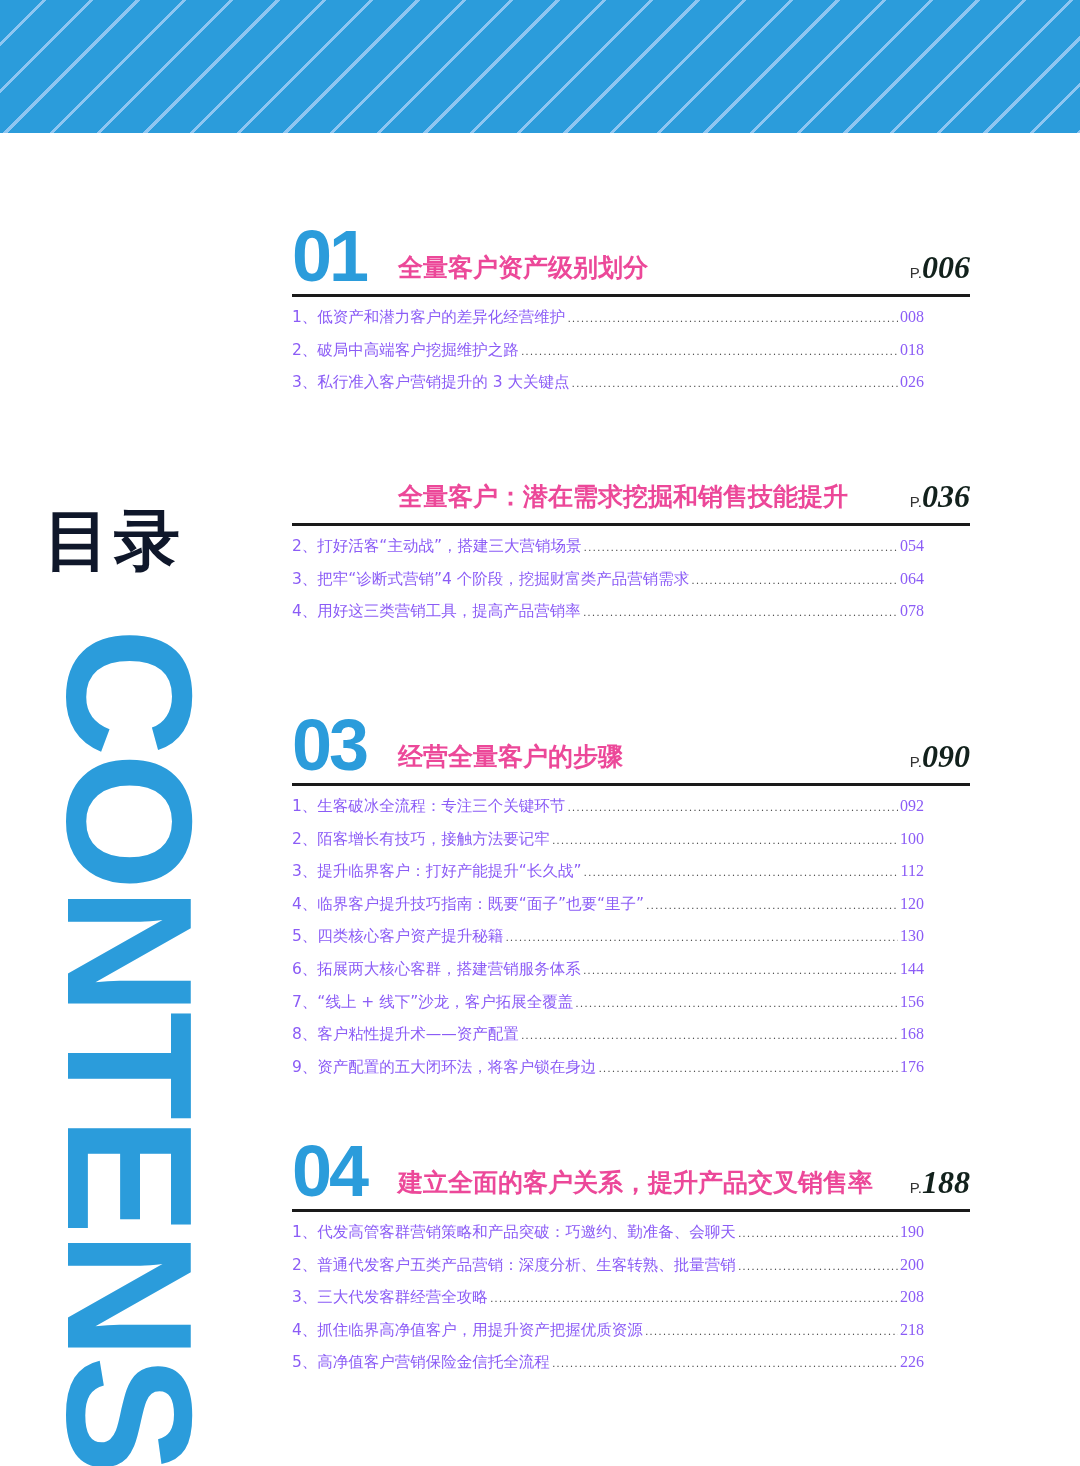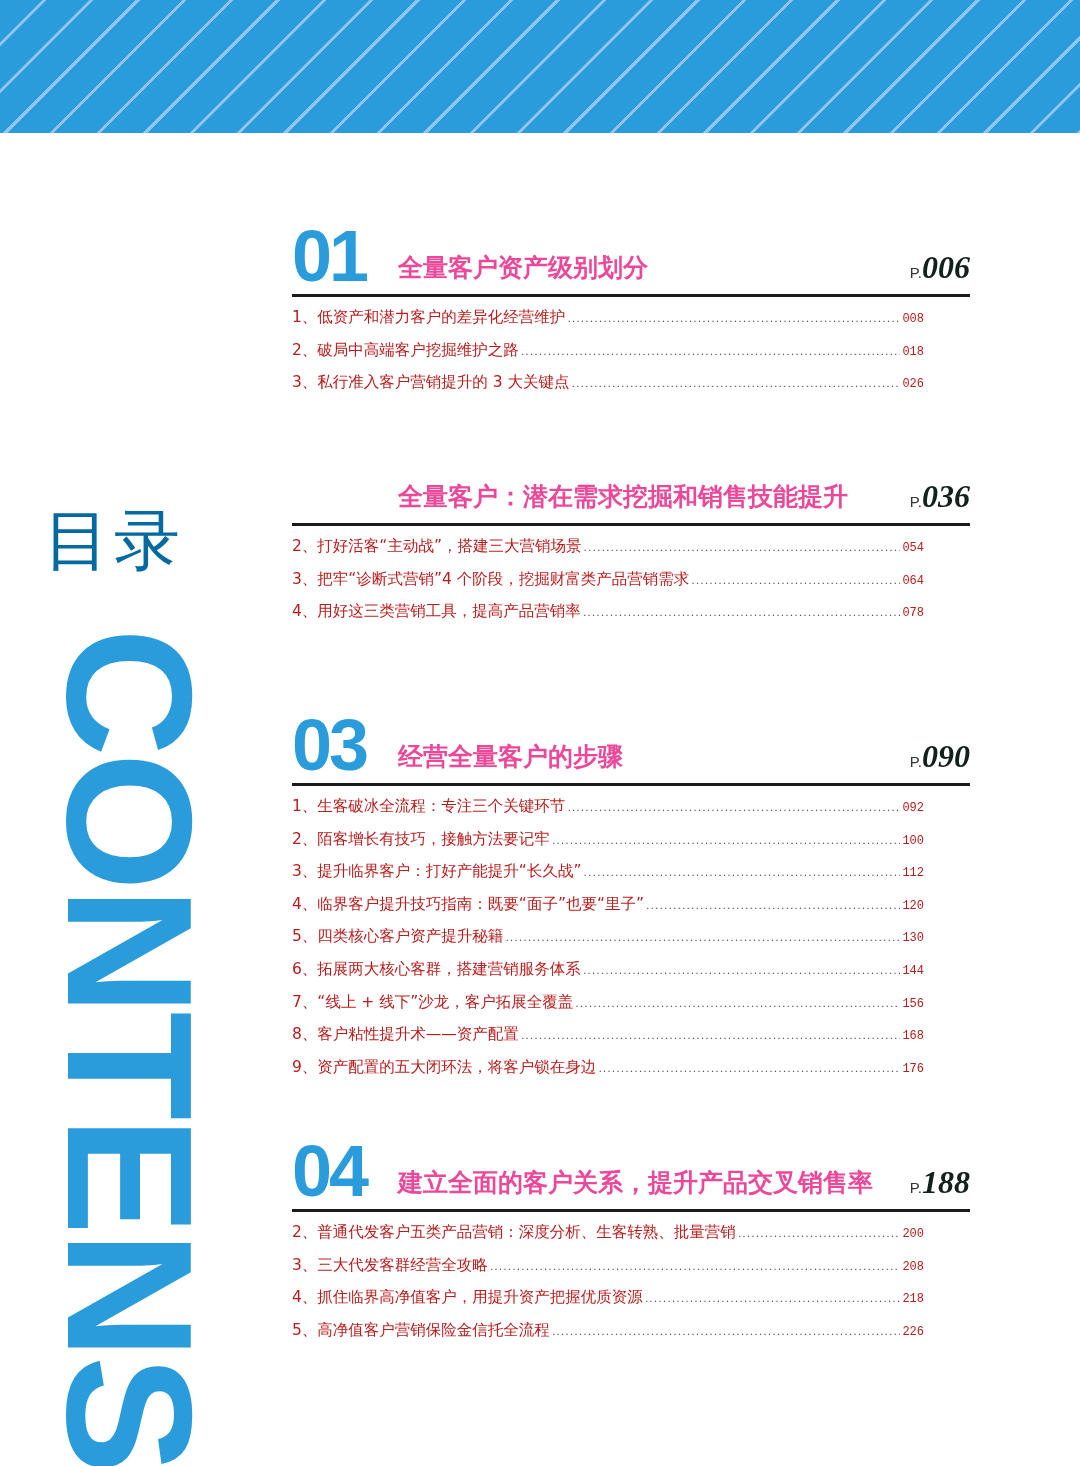"1、低资产和潜力客户的差异化经营维护" .item { color: #b91c1c -> #8b5cf6 }
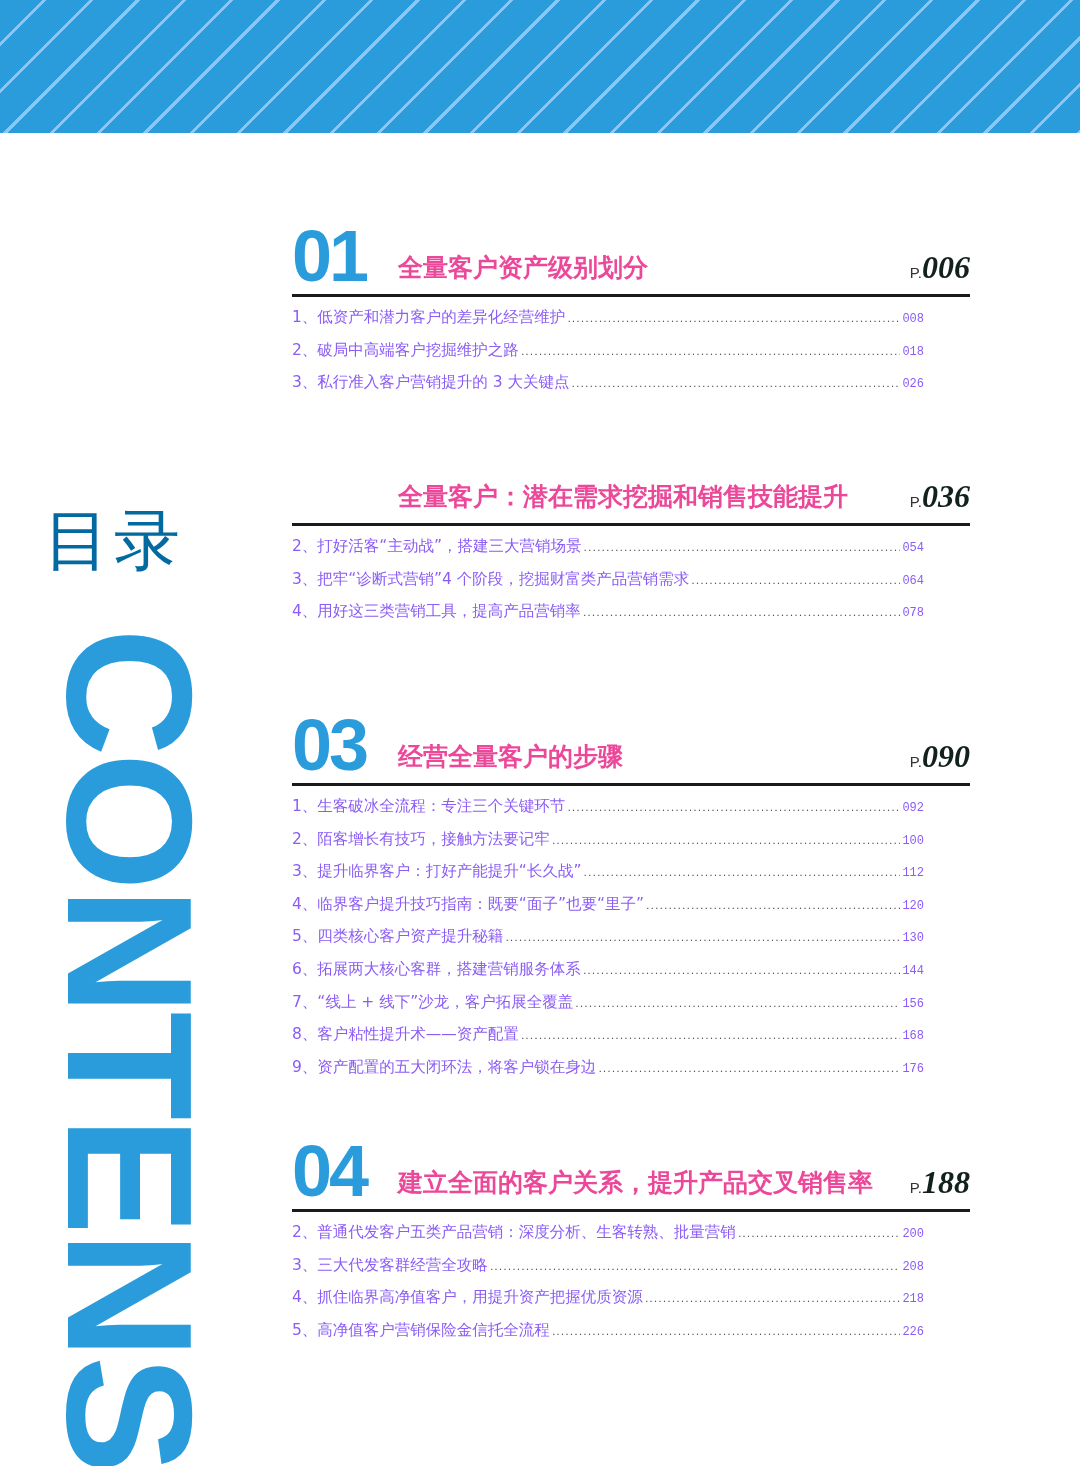"008" .item .pg { font-family: Liberation Mono, monospace -> Liberation Serif, serif; font-size: 12px -> 16px }
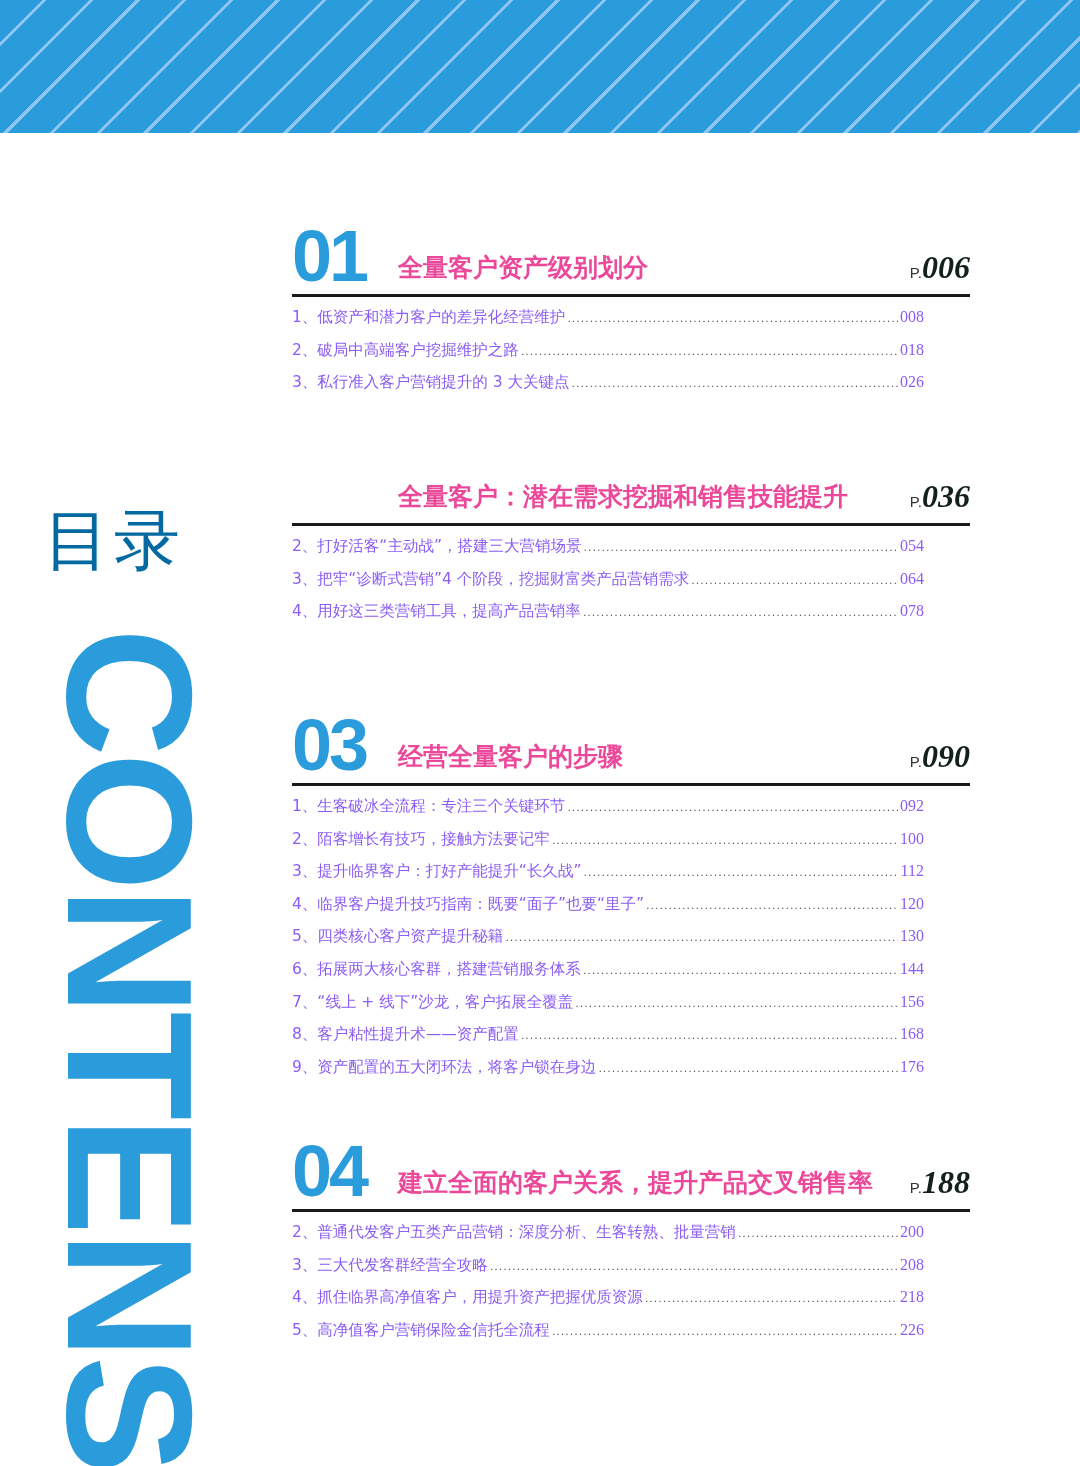"目录" .side-title { color: #0369a1 -> #0f172a; font-weight: 400 -> 700 }
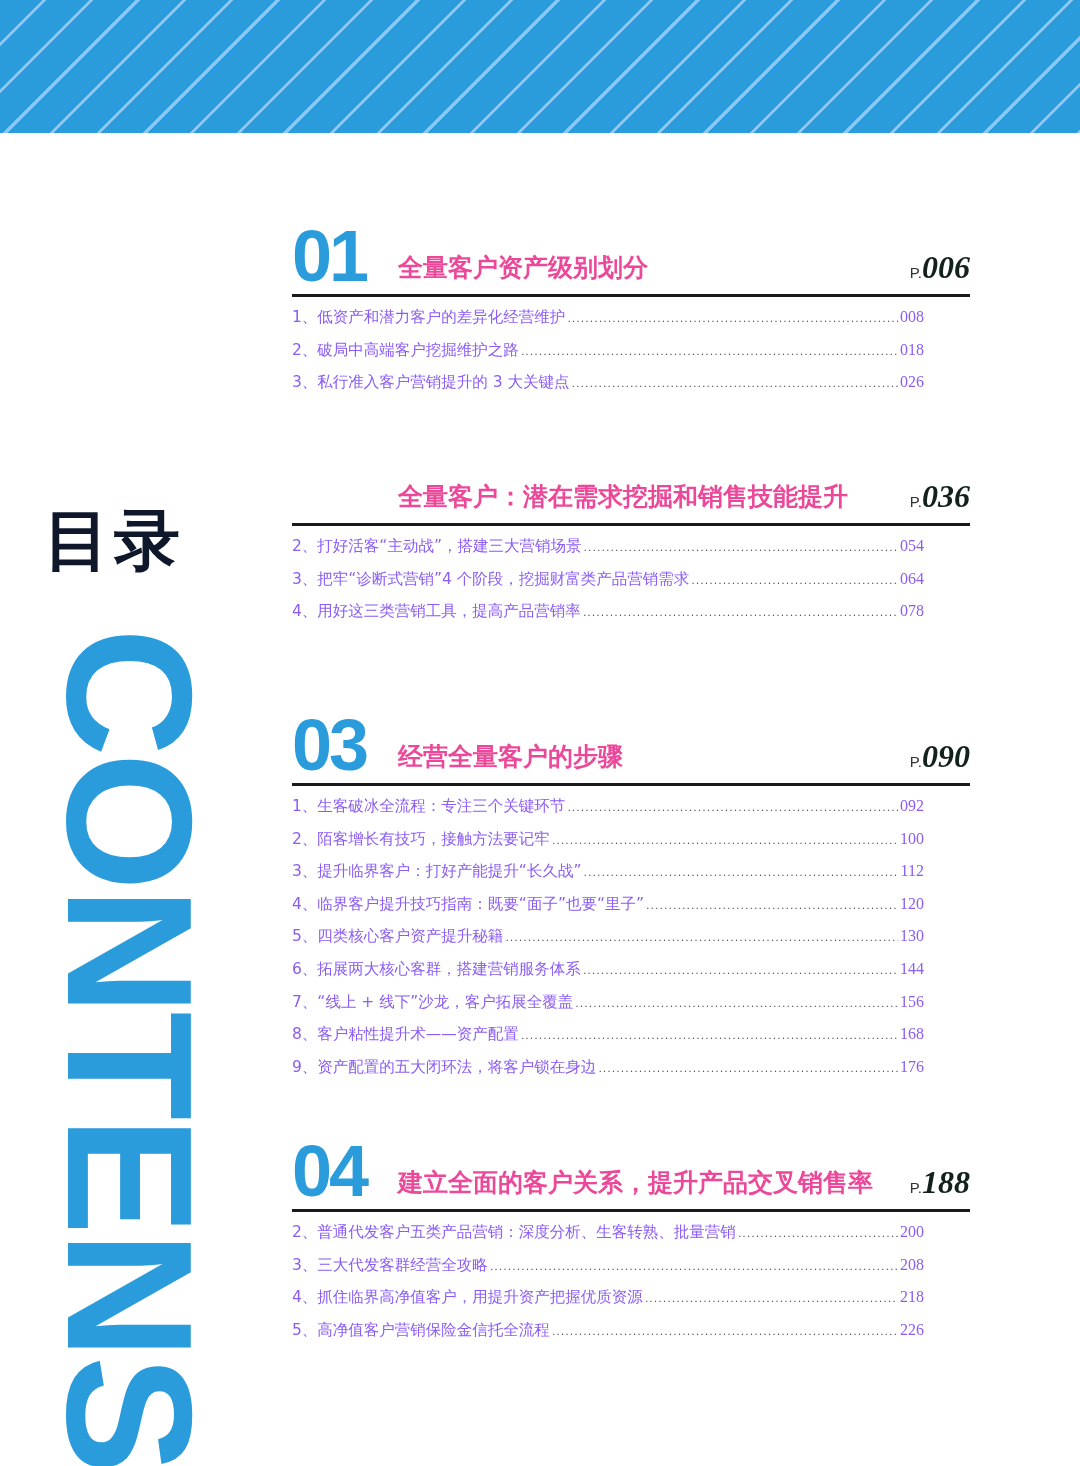"1、代发高管客群营销策略和产品突破：巧邀约、勤准备、会聊天" div.item { html: none -> <div> <span>1、代发高管客群营销策略和产品突破：巧邀约、勤准备、会聊天</span> <span></span> <span>190</span> </div> }
